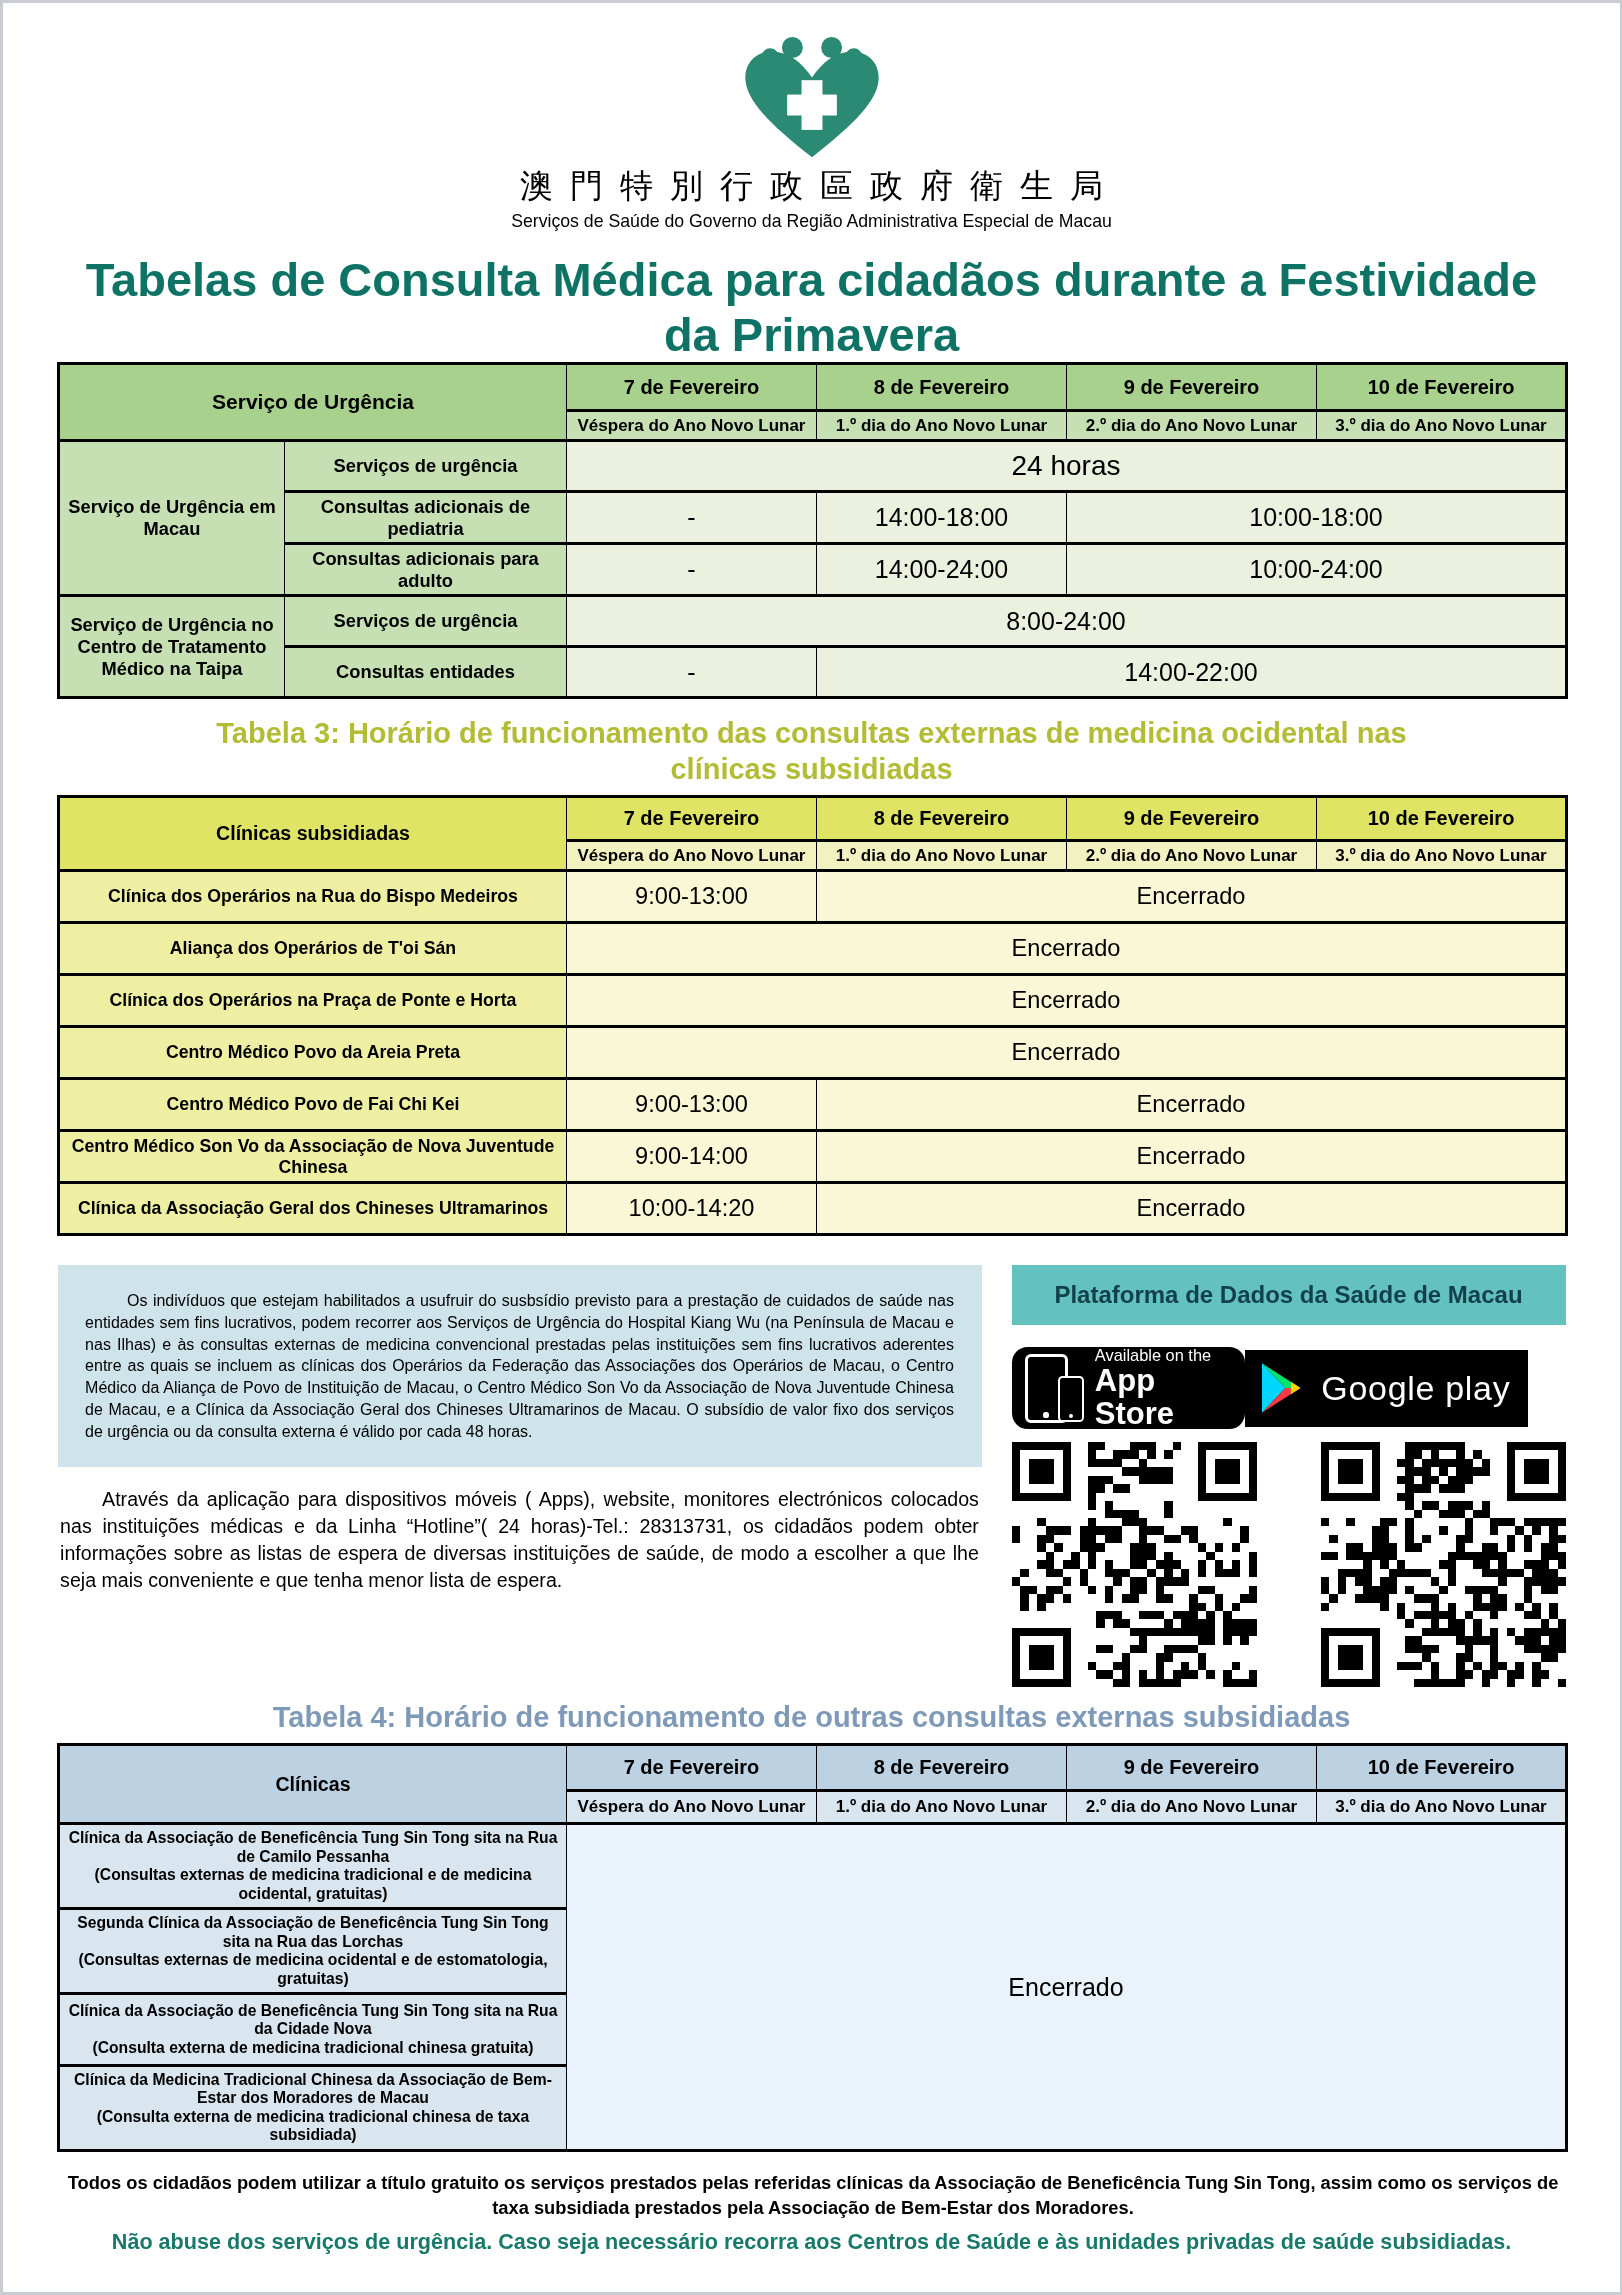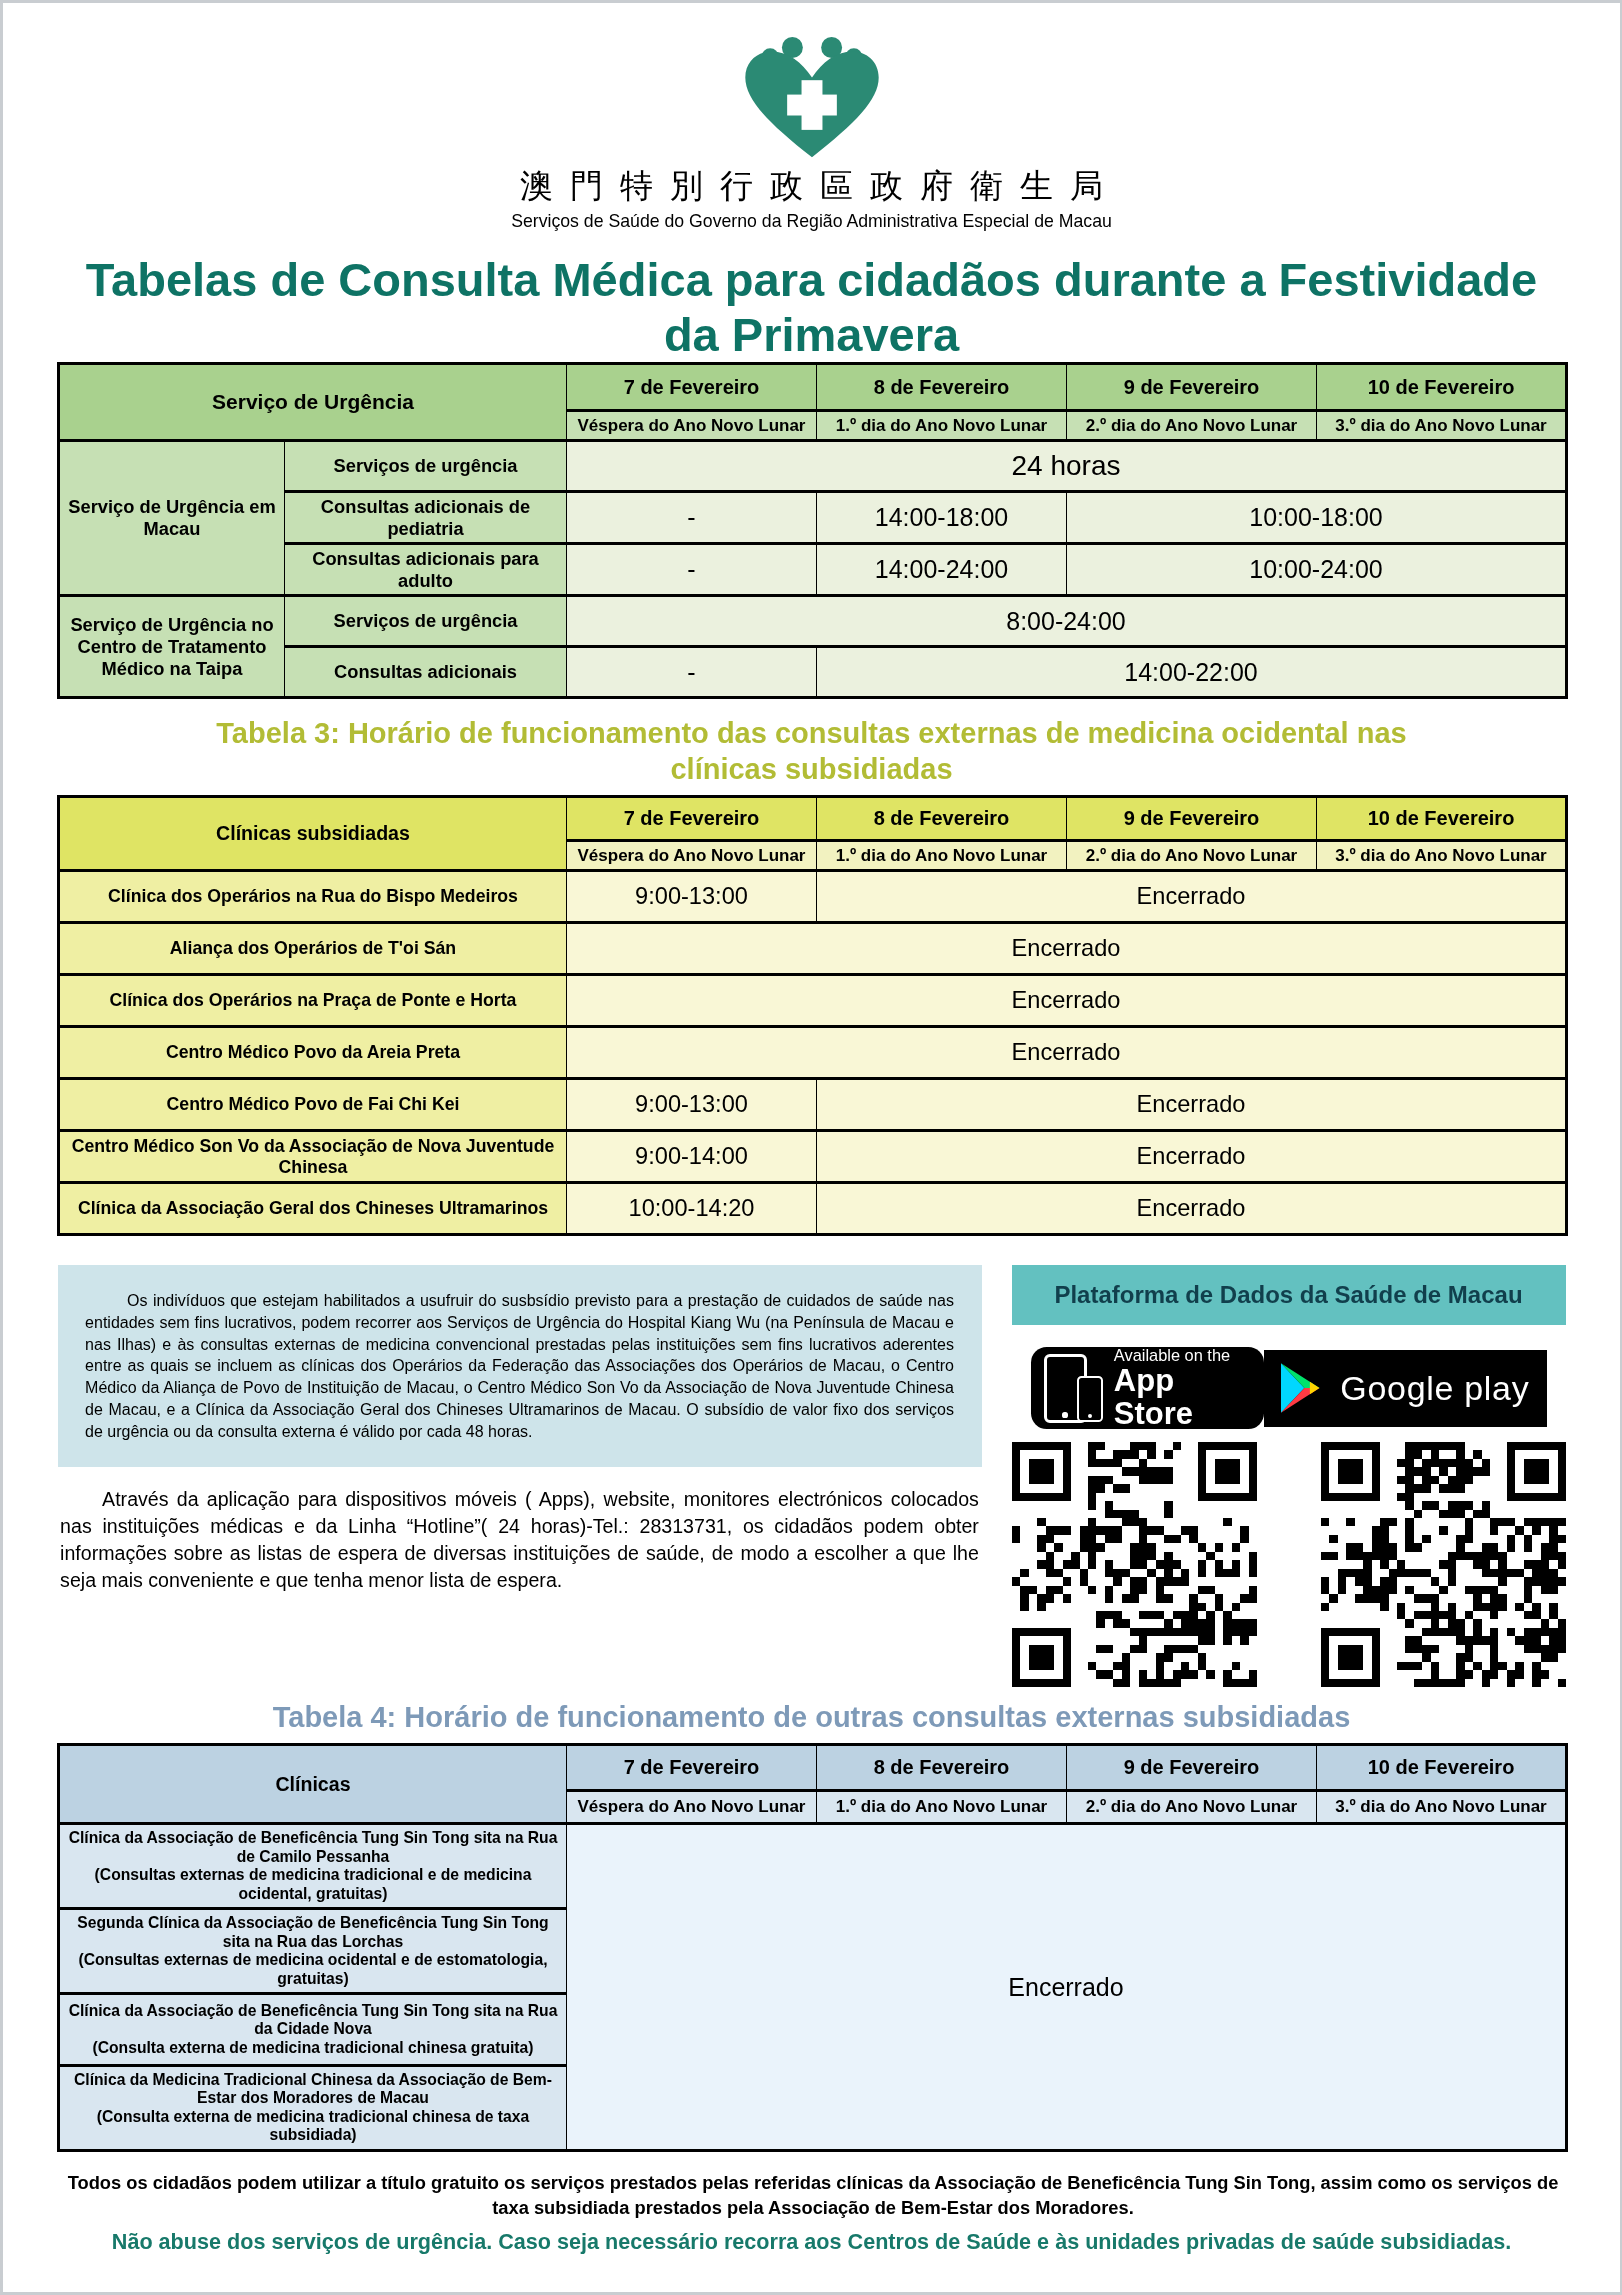"Consultas adicionais" th.sub { text: adicionais -> entidades }
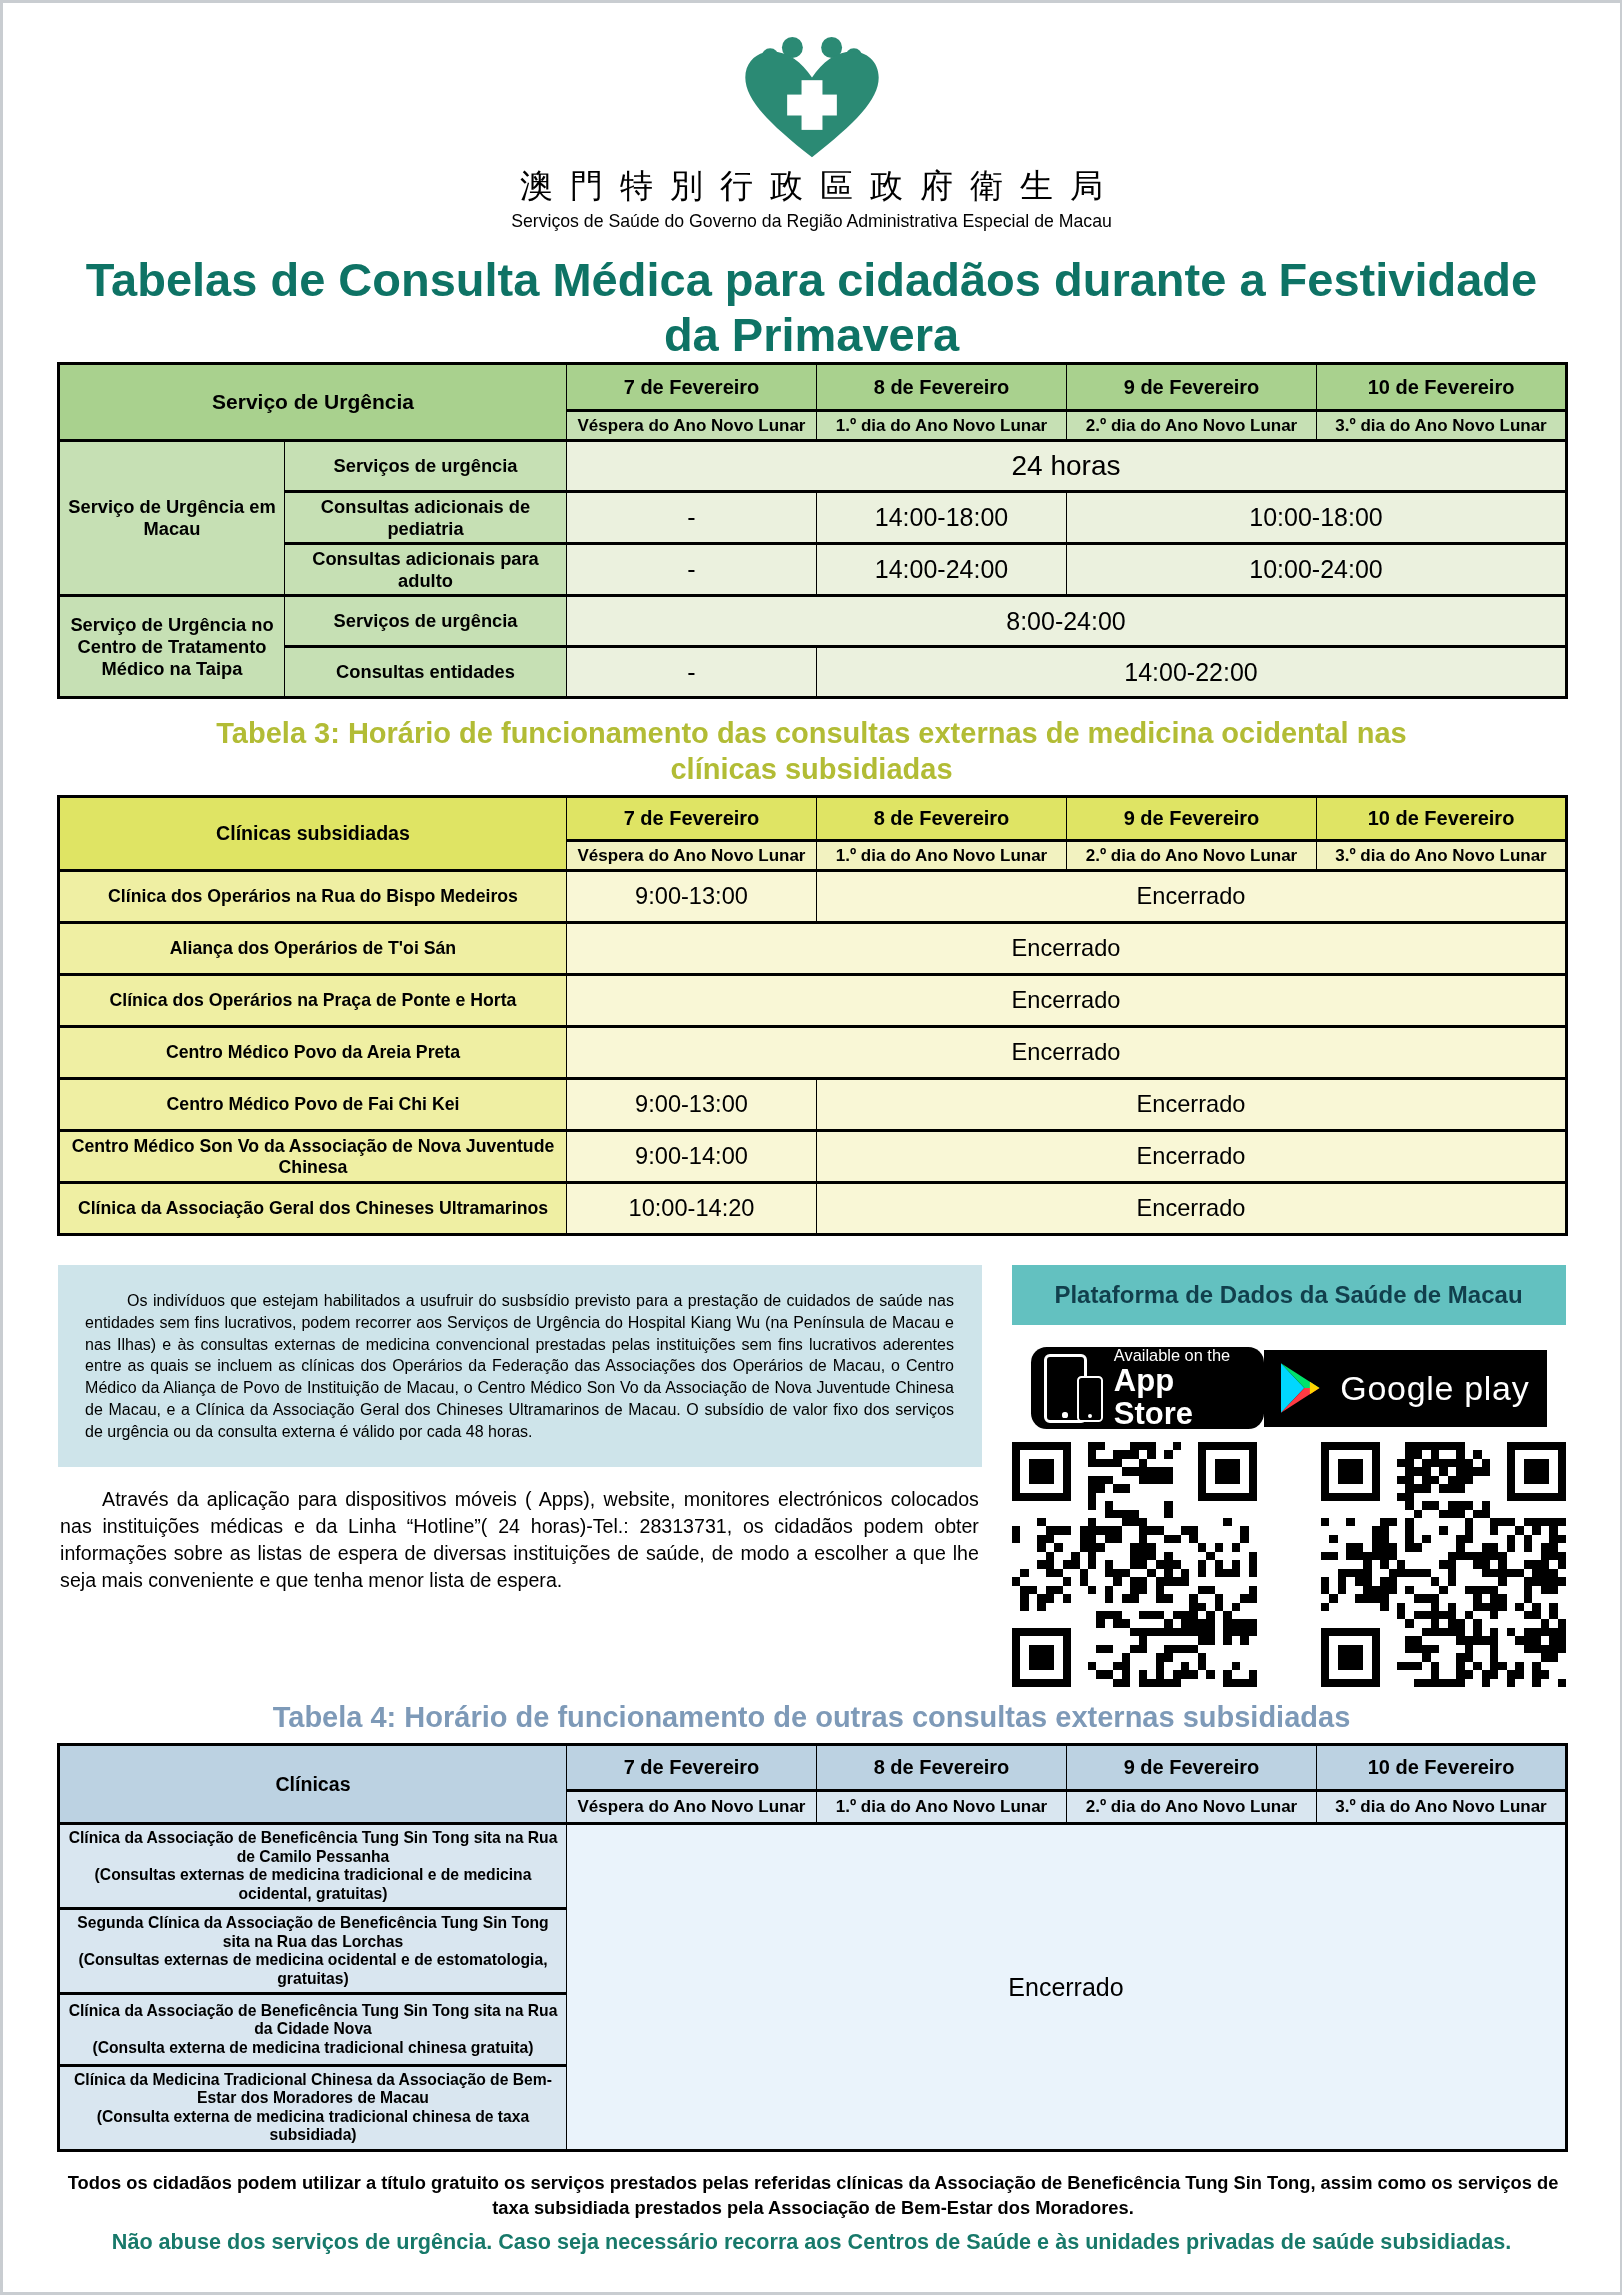"Available on the" .badges { justify-content: center -> flex-start }
